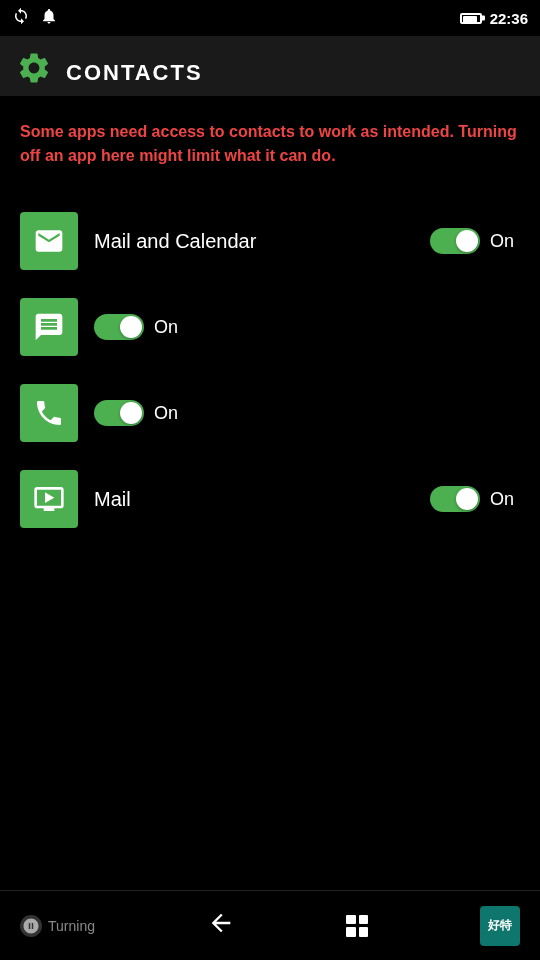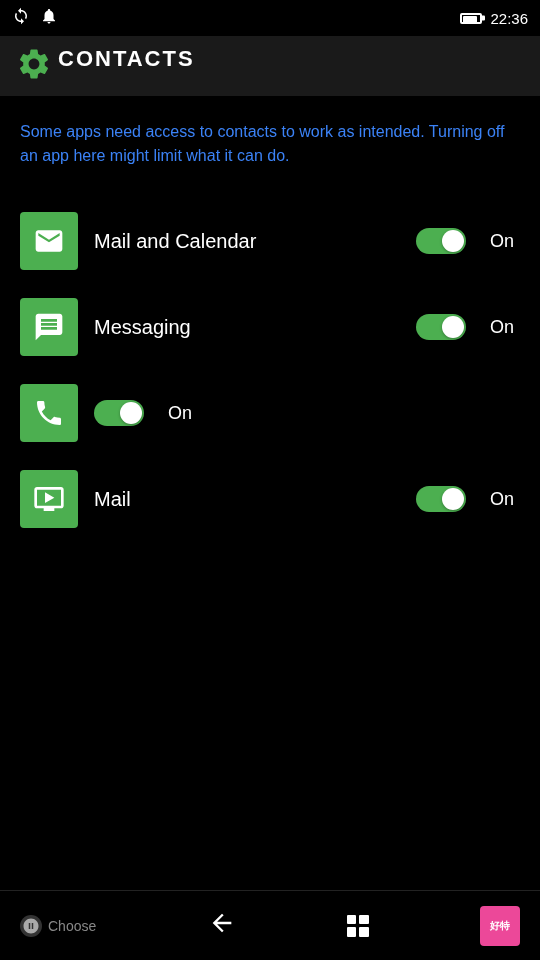"22:36" .status-bar-right { font-weight: 400 -> 700 }
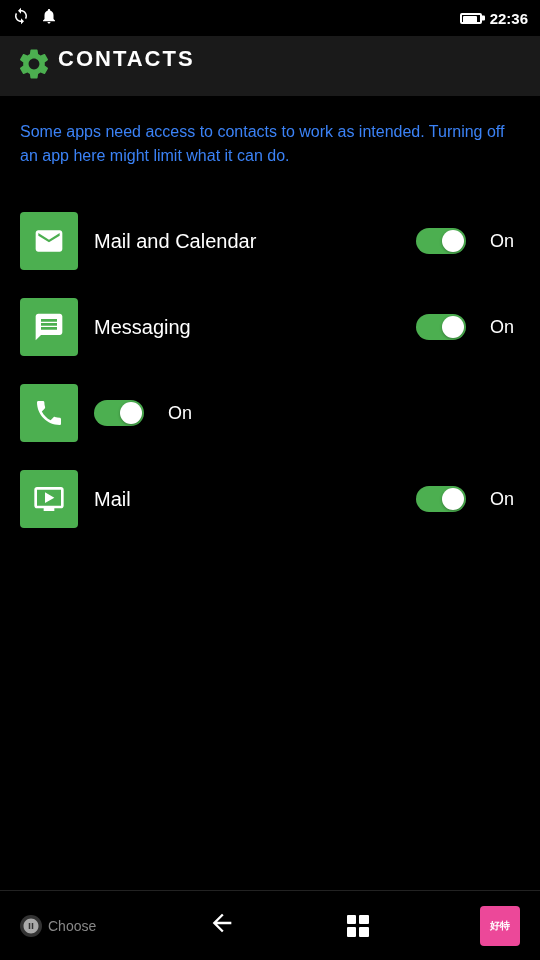"CONTACTS" .header { align-items: flex-start -> flex-end; gap: 6px -> 14px }
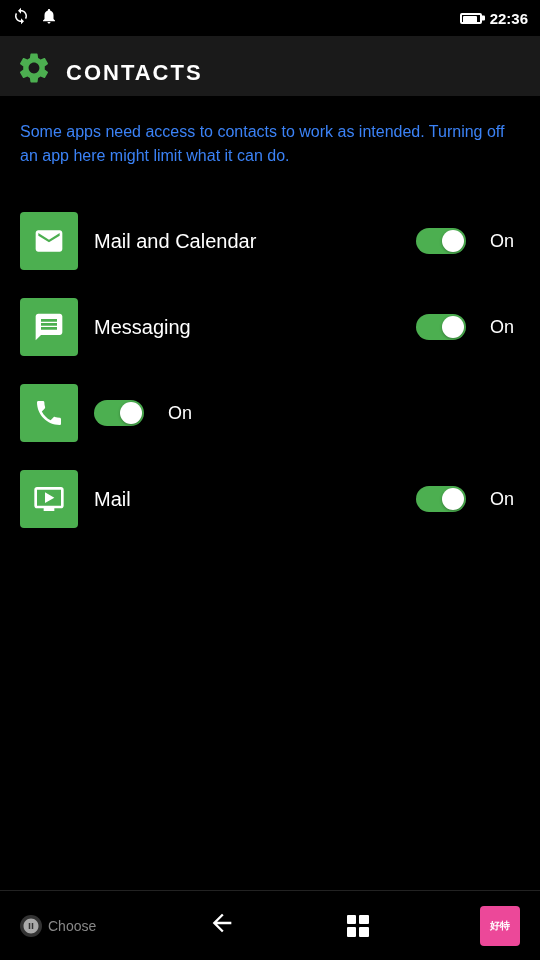"Some apps need access to" .page-description { color: #3b82f6 -> #ef4444; font-weight: none -> bold }
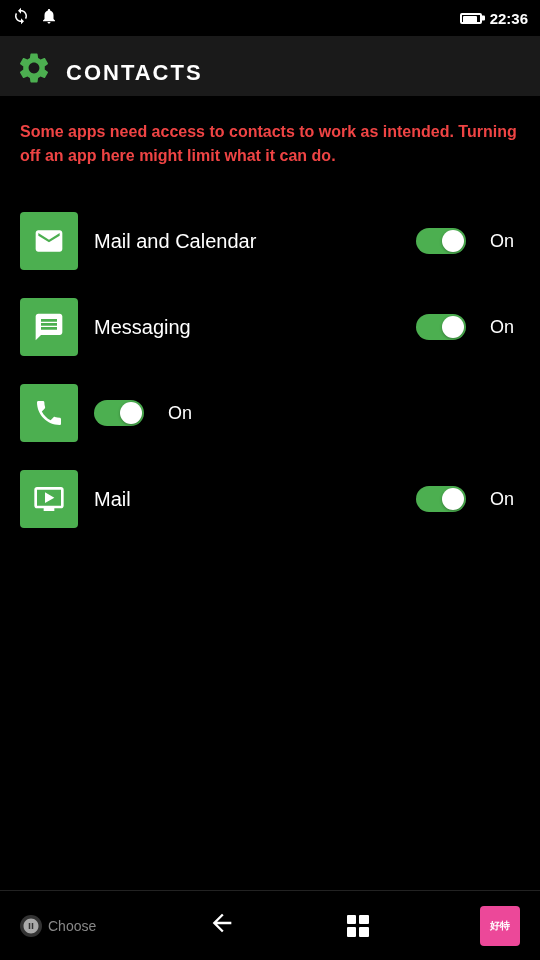"On" .toggle-container { gap: 24px -> 10px }
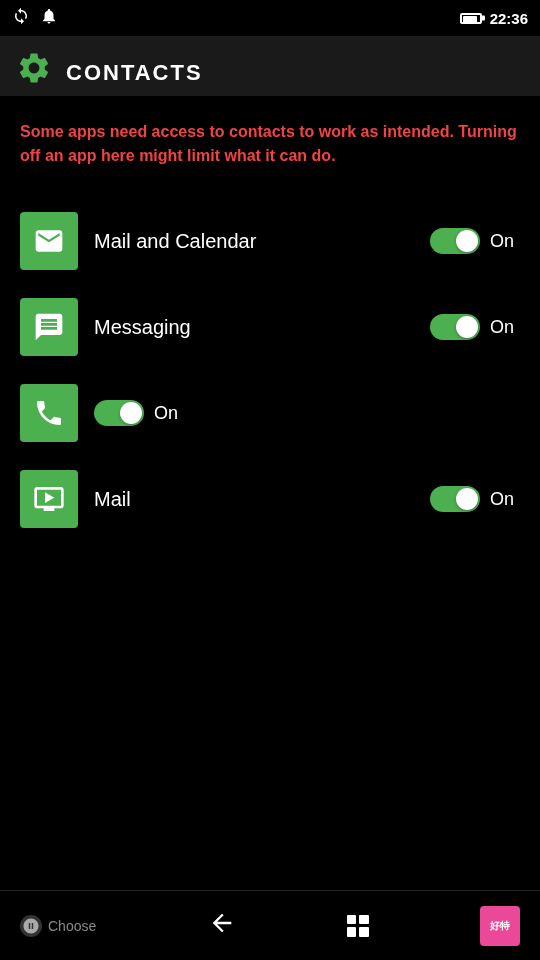"Messaging" span.app-name { html: <span>Messaging</span> -> none }
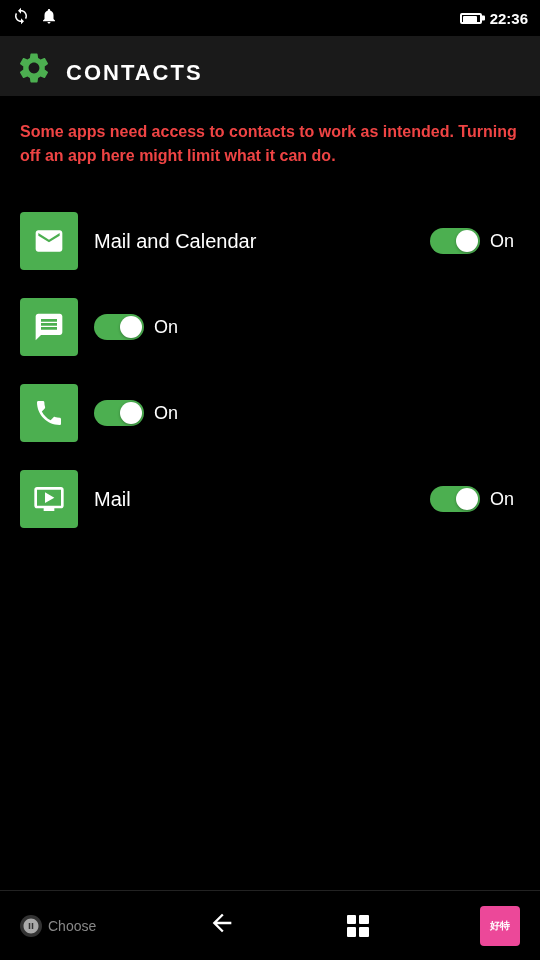"Choose" span.neowin-text { text: Choose -> Turning }
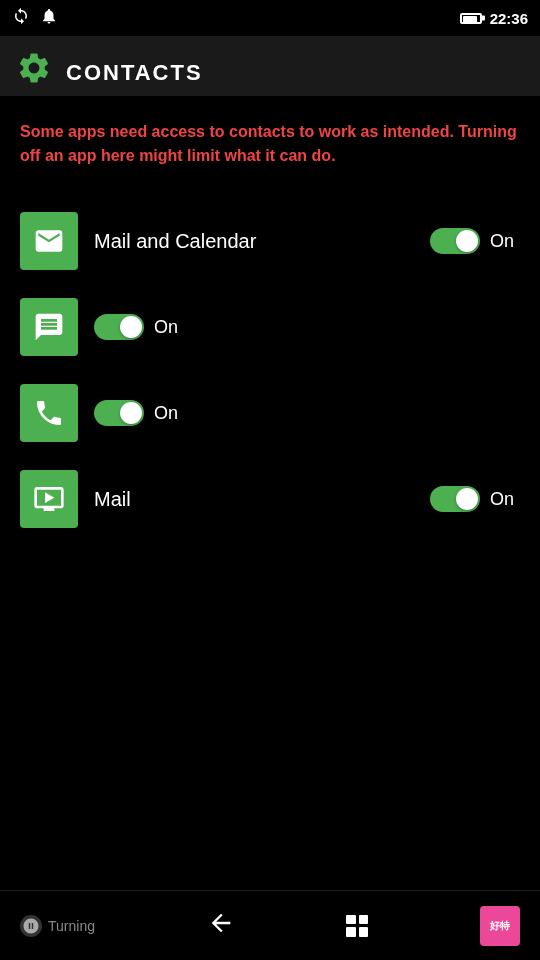"好特" .haote-badge { background: #ec4899 -> #0f766e; font-size: 10px -> 12px }
